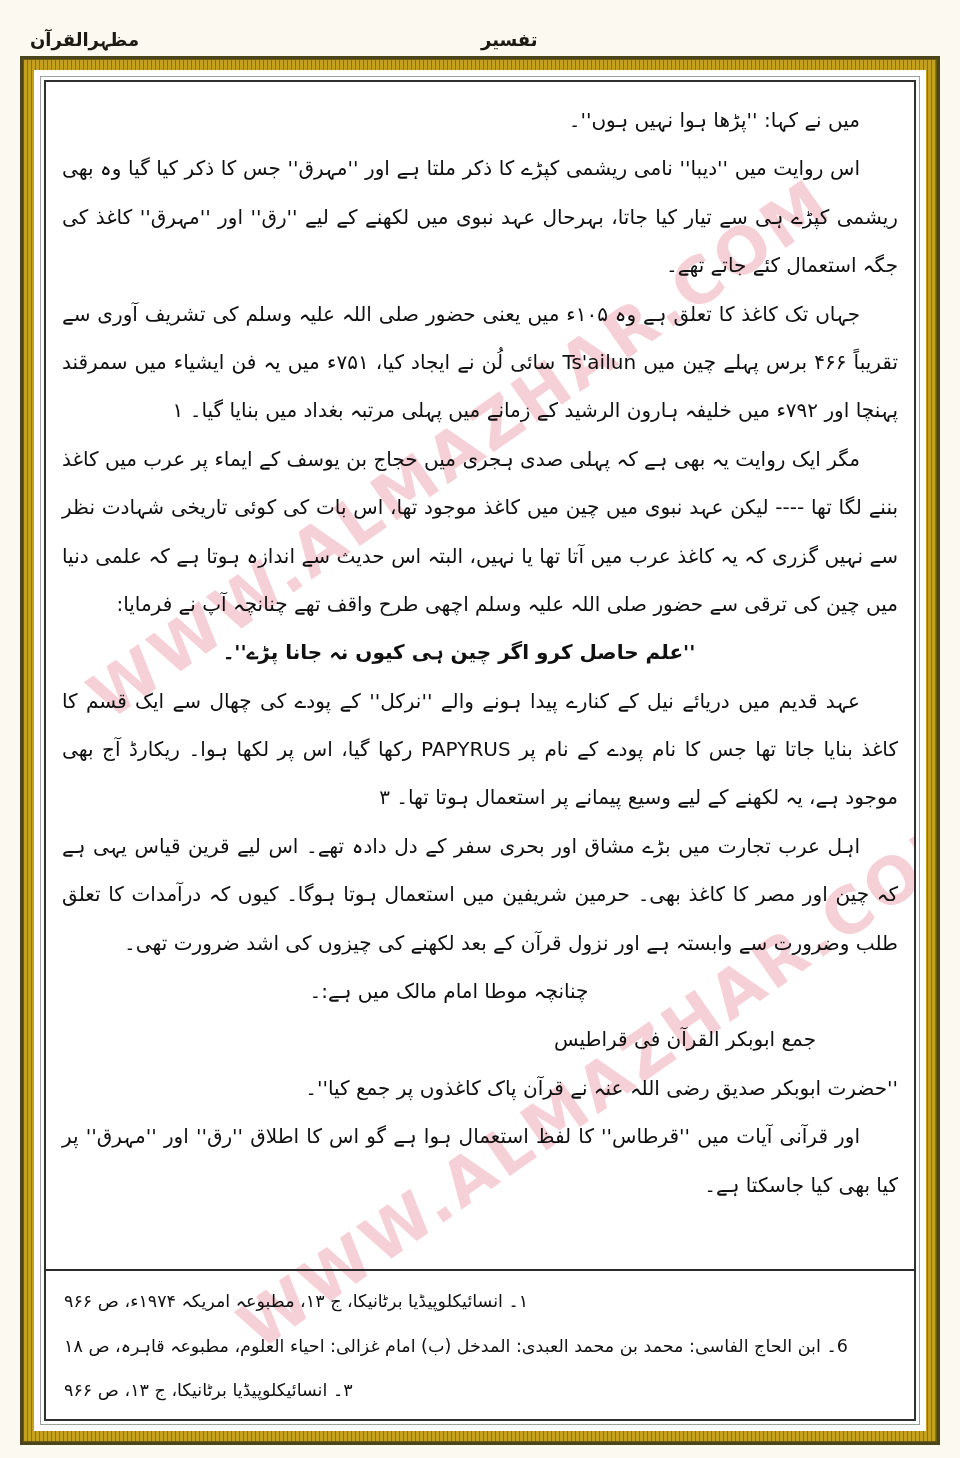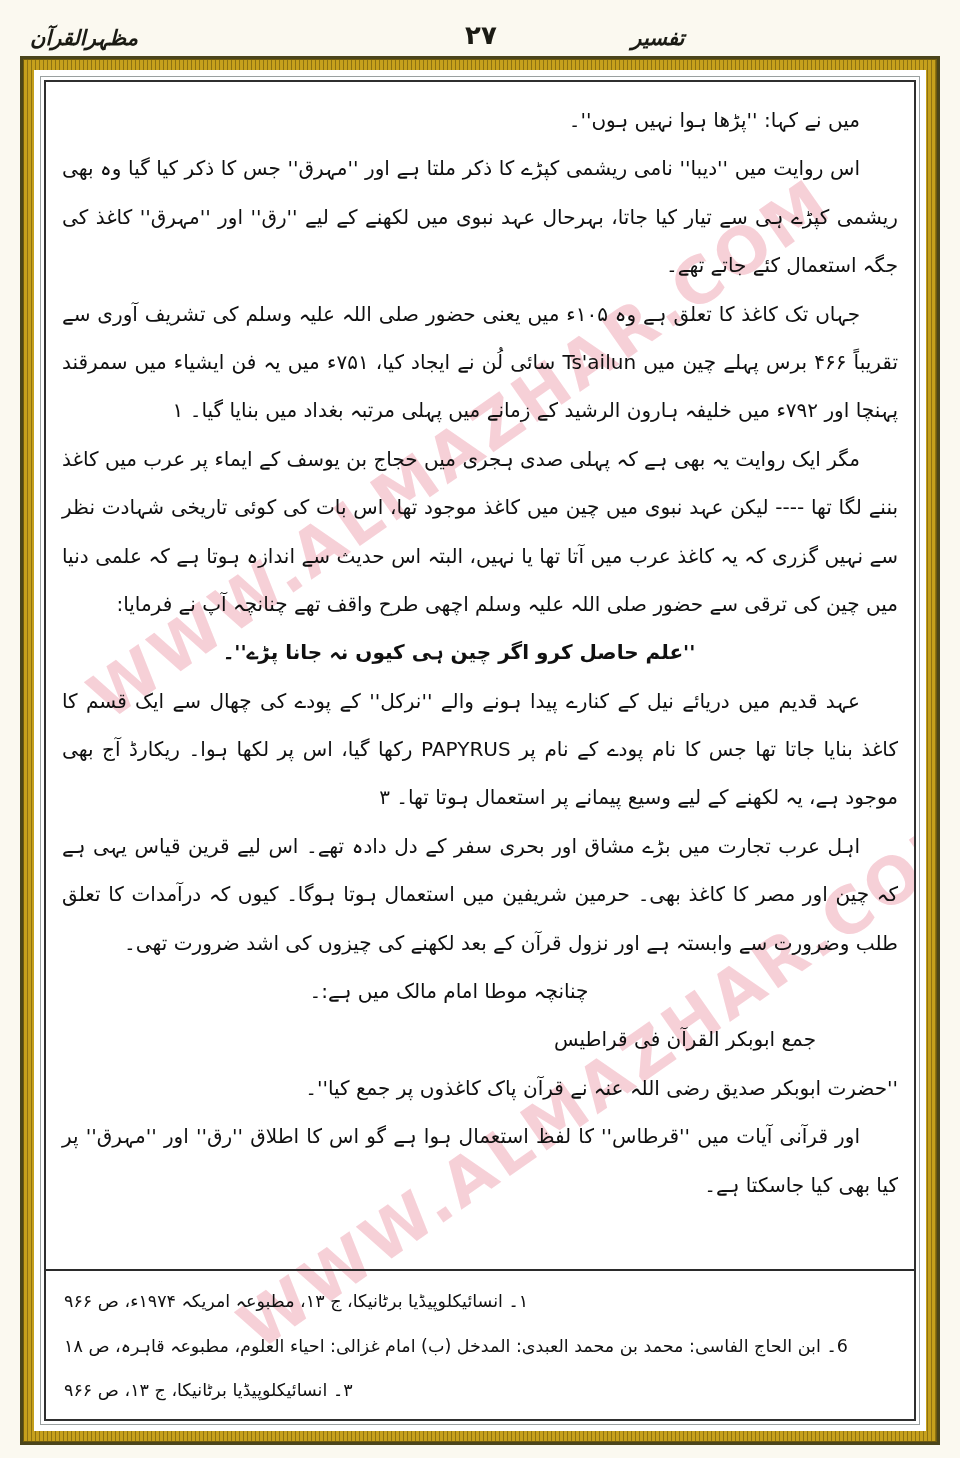"مظہرالقرآن" .h-side { font-size: 21px -> 18px; font-style: italic -> none }
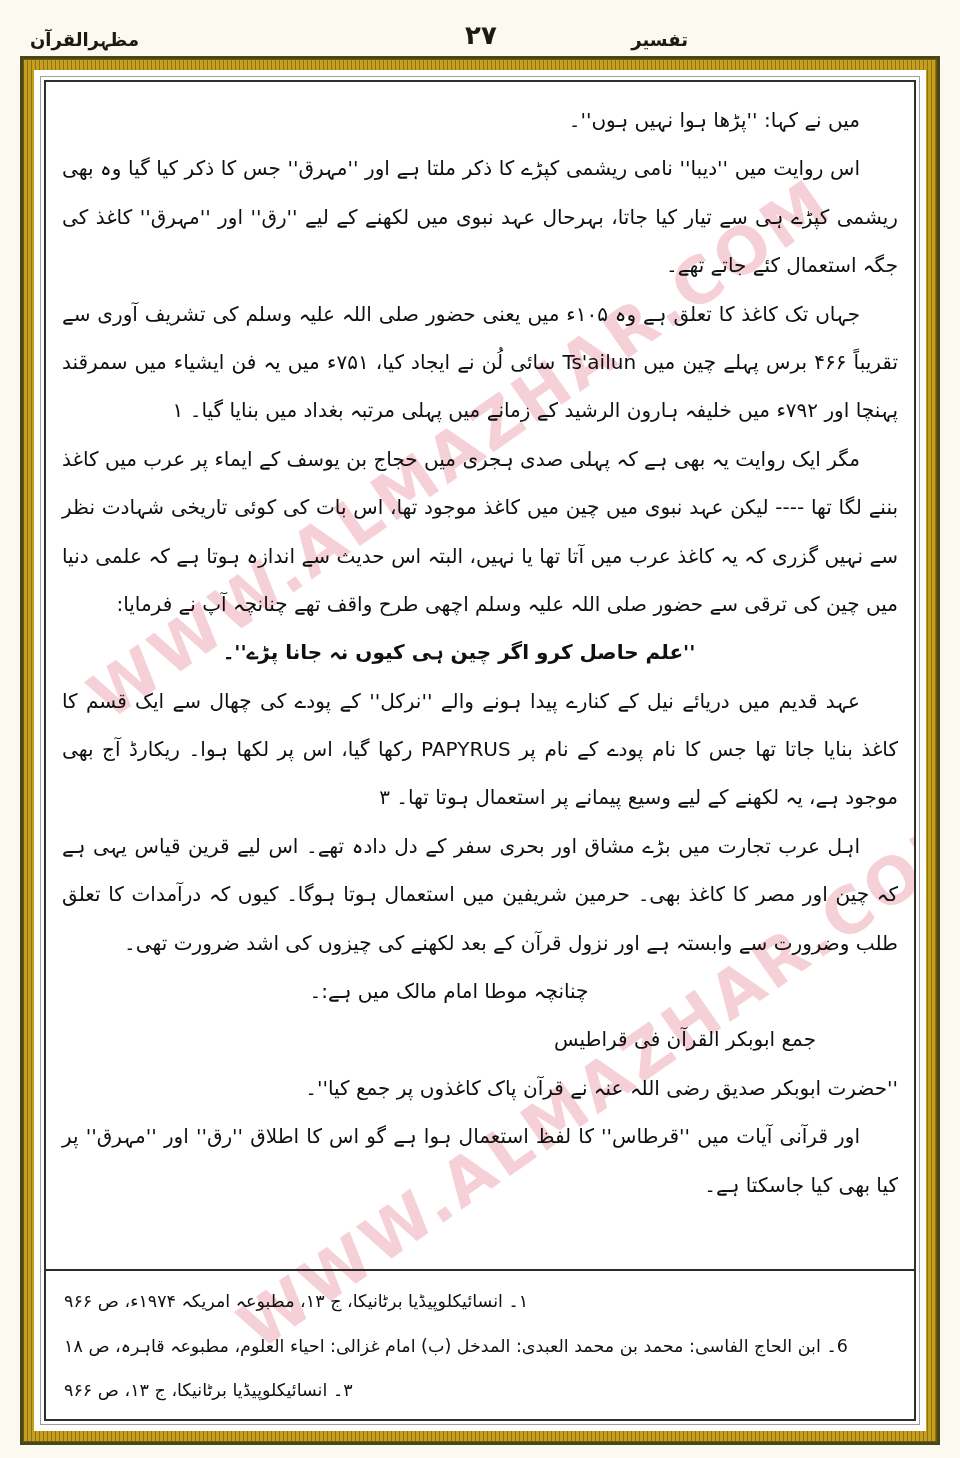"۲۷" span.h-center { html: <span>۲۷</span> -> none }
